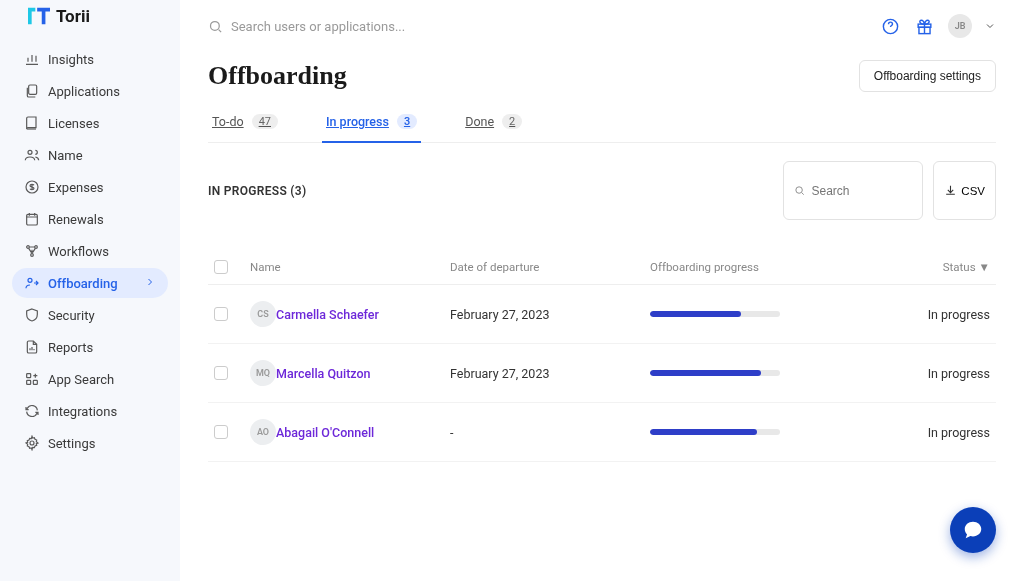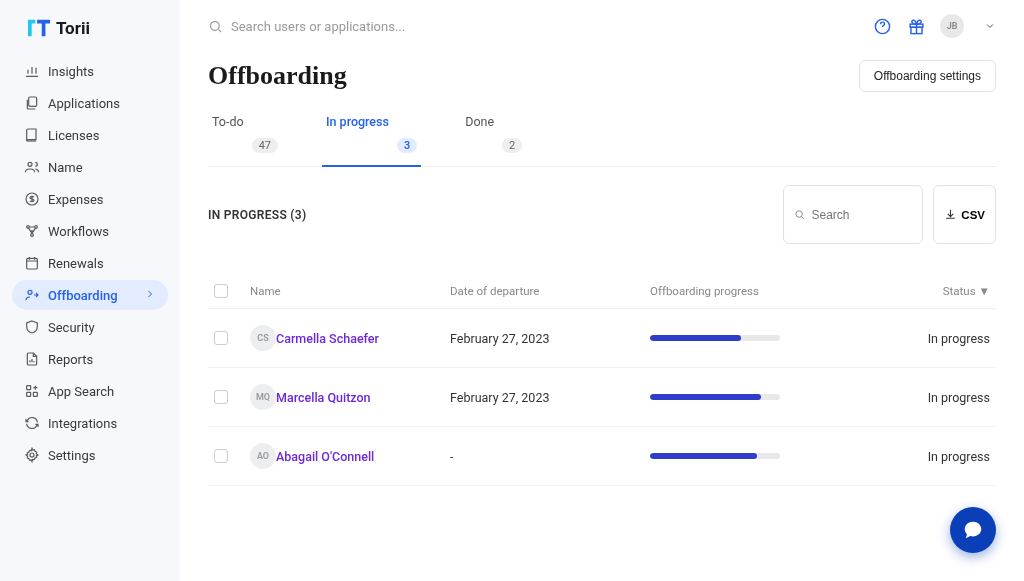"Torii" .sidebar { padding: 18px 0 -> 6px 0 }
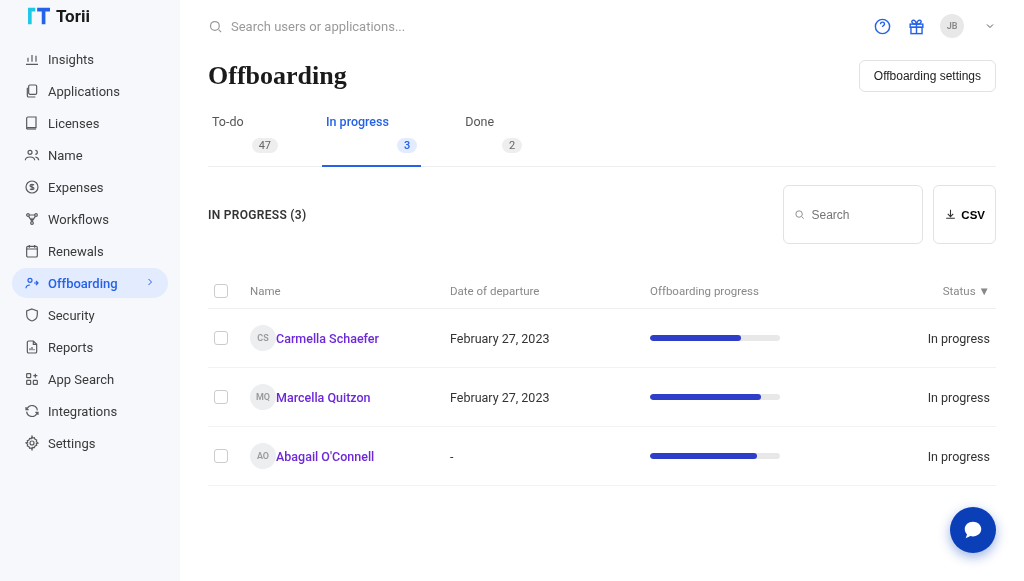"JB" .avatar-menu { gap: 20px -> 12px }
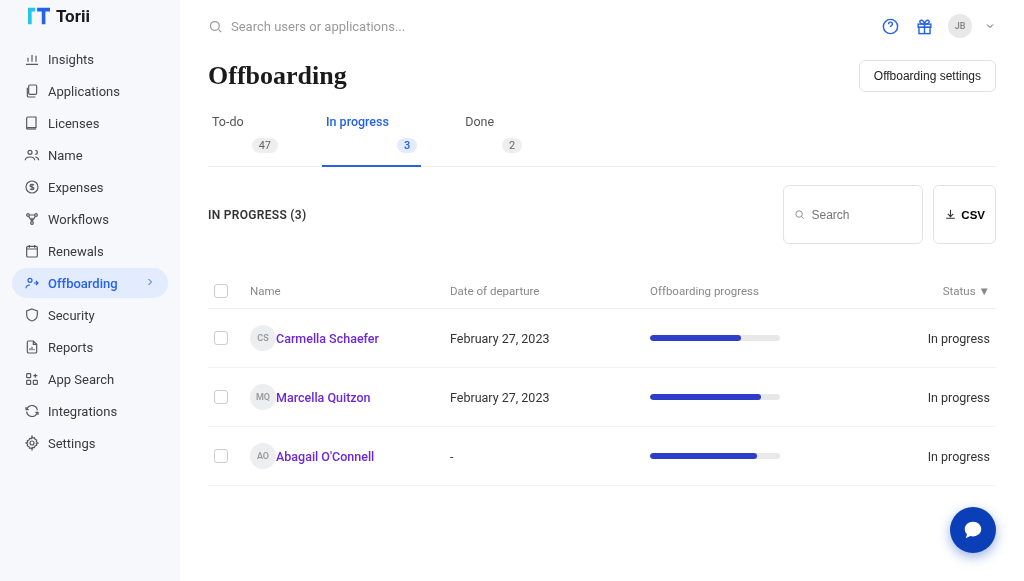"To-do" .tab { align-items: flex-start -> flex-end; text-decoration: none -> underline }
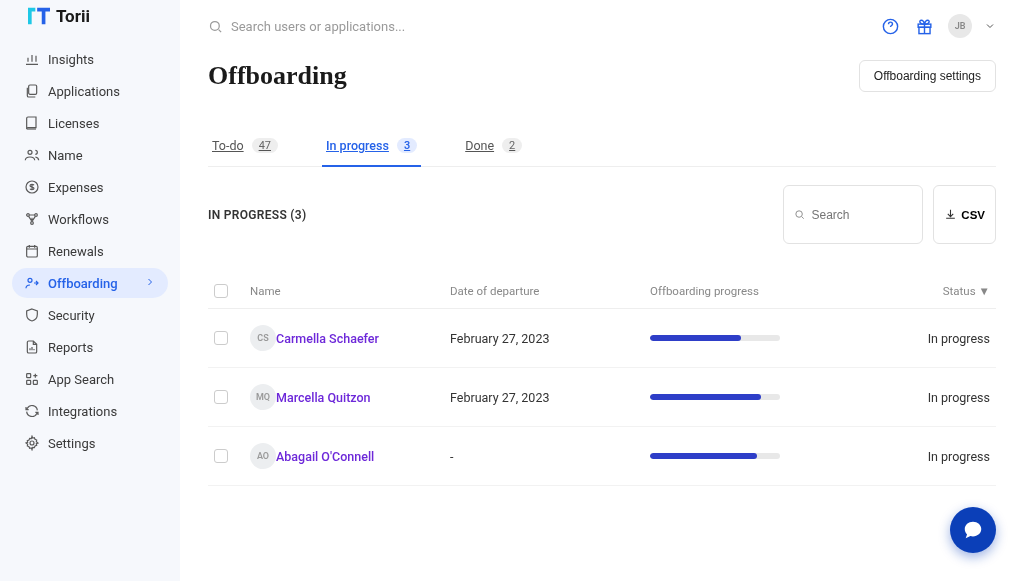"47" .tab-badge { margin-top: 24px -> none }
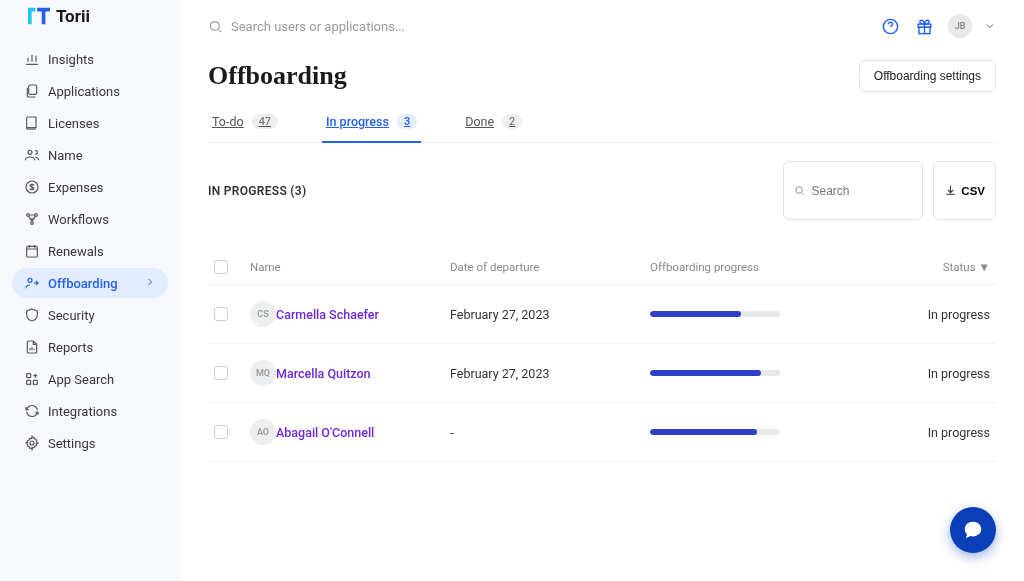"CSV" .csv-btn { font-weight: bold -> none }
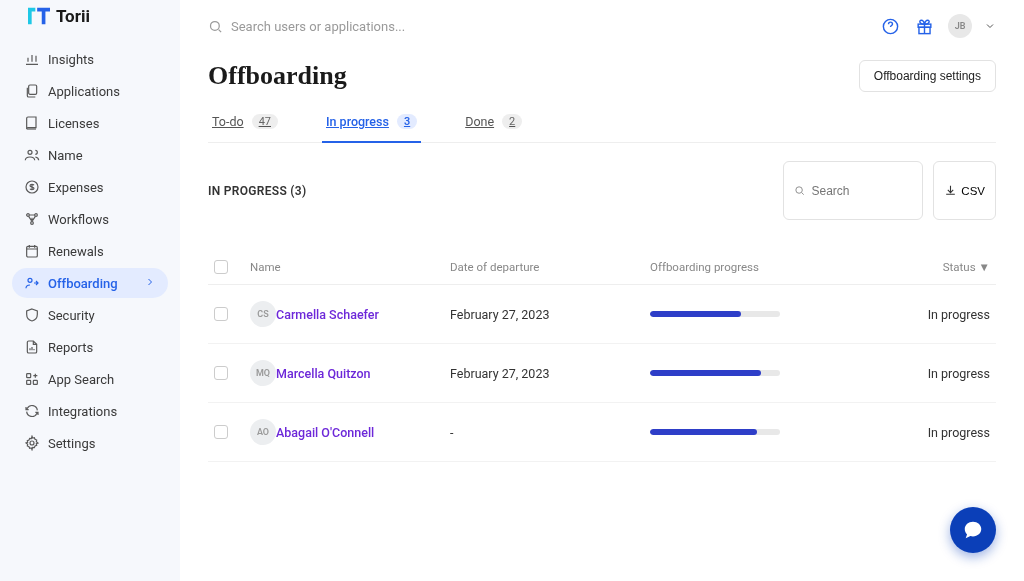"Workflows" div.nav-item { order: before "Renewals" -> after "Renewals" }
